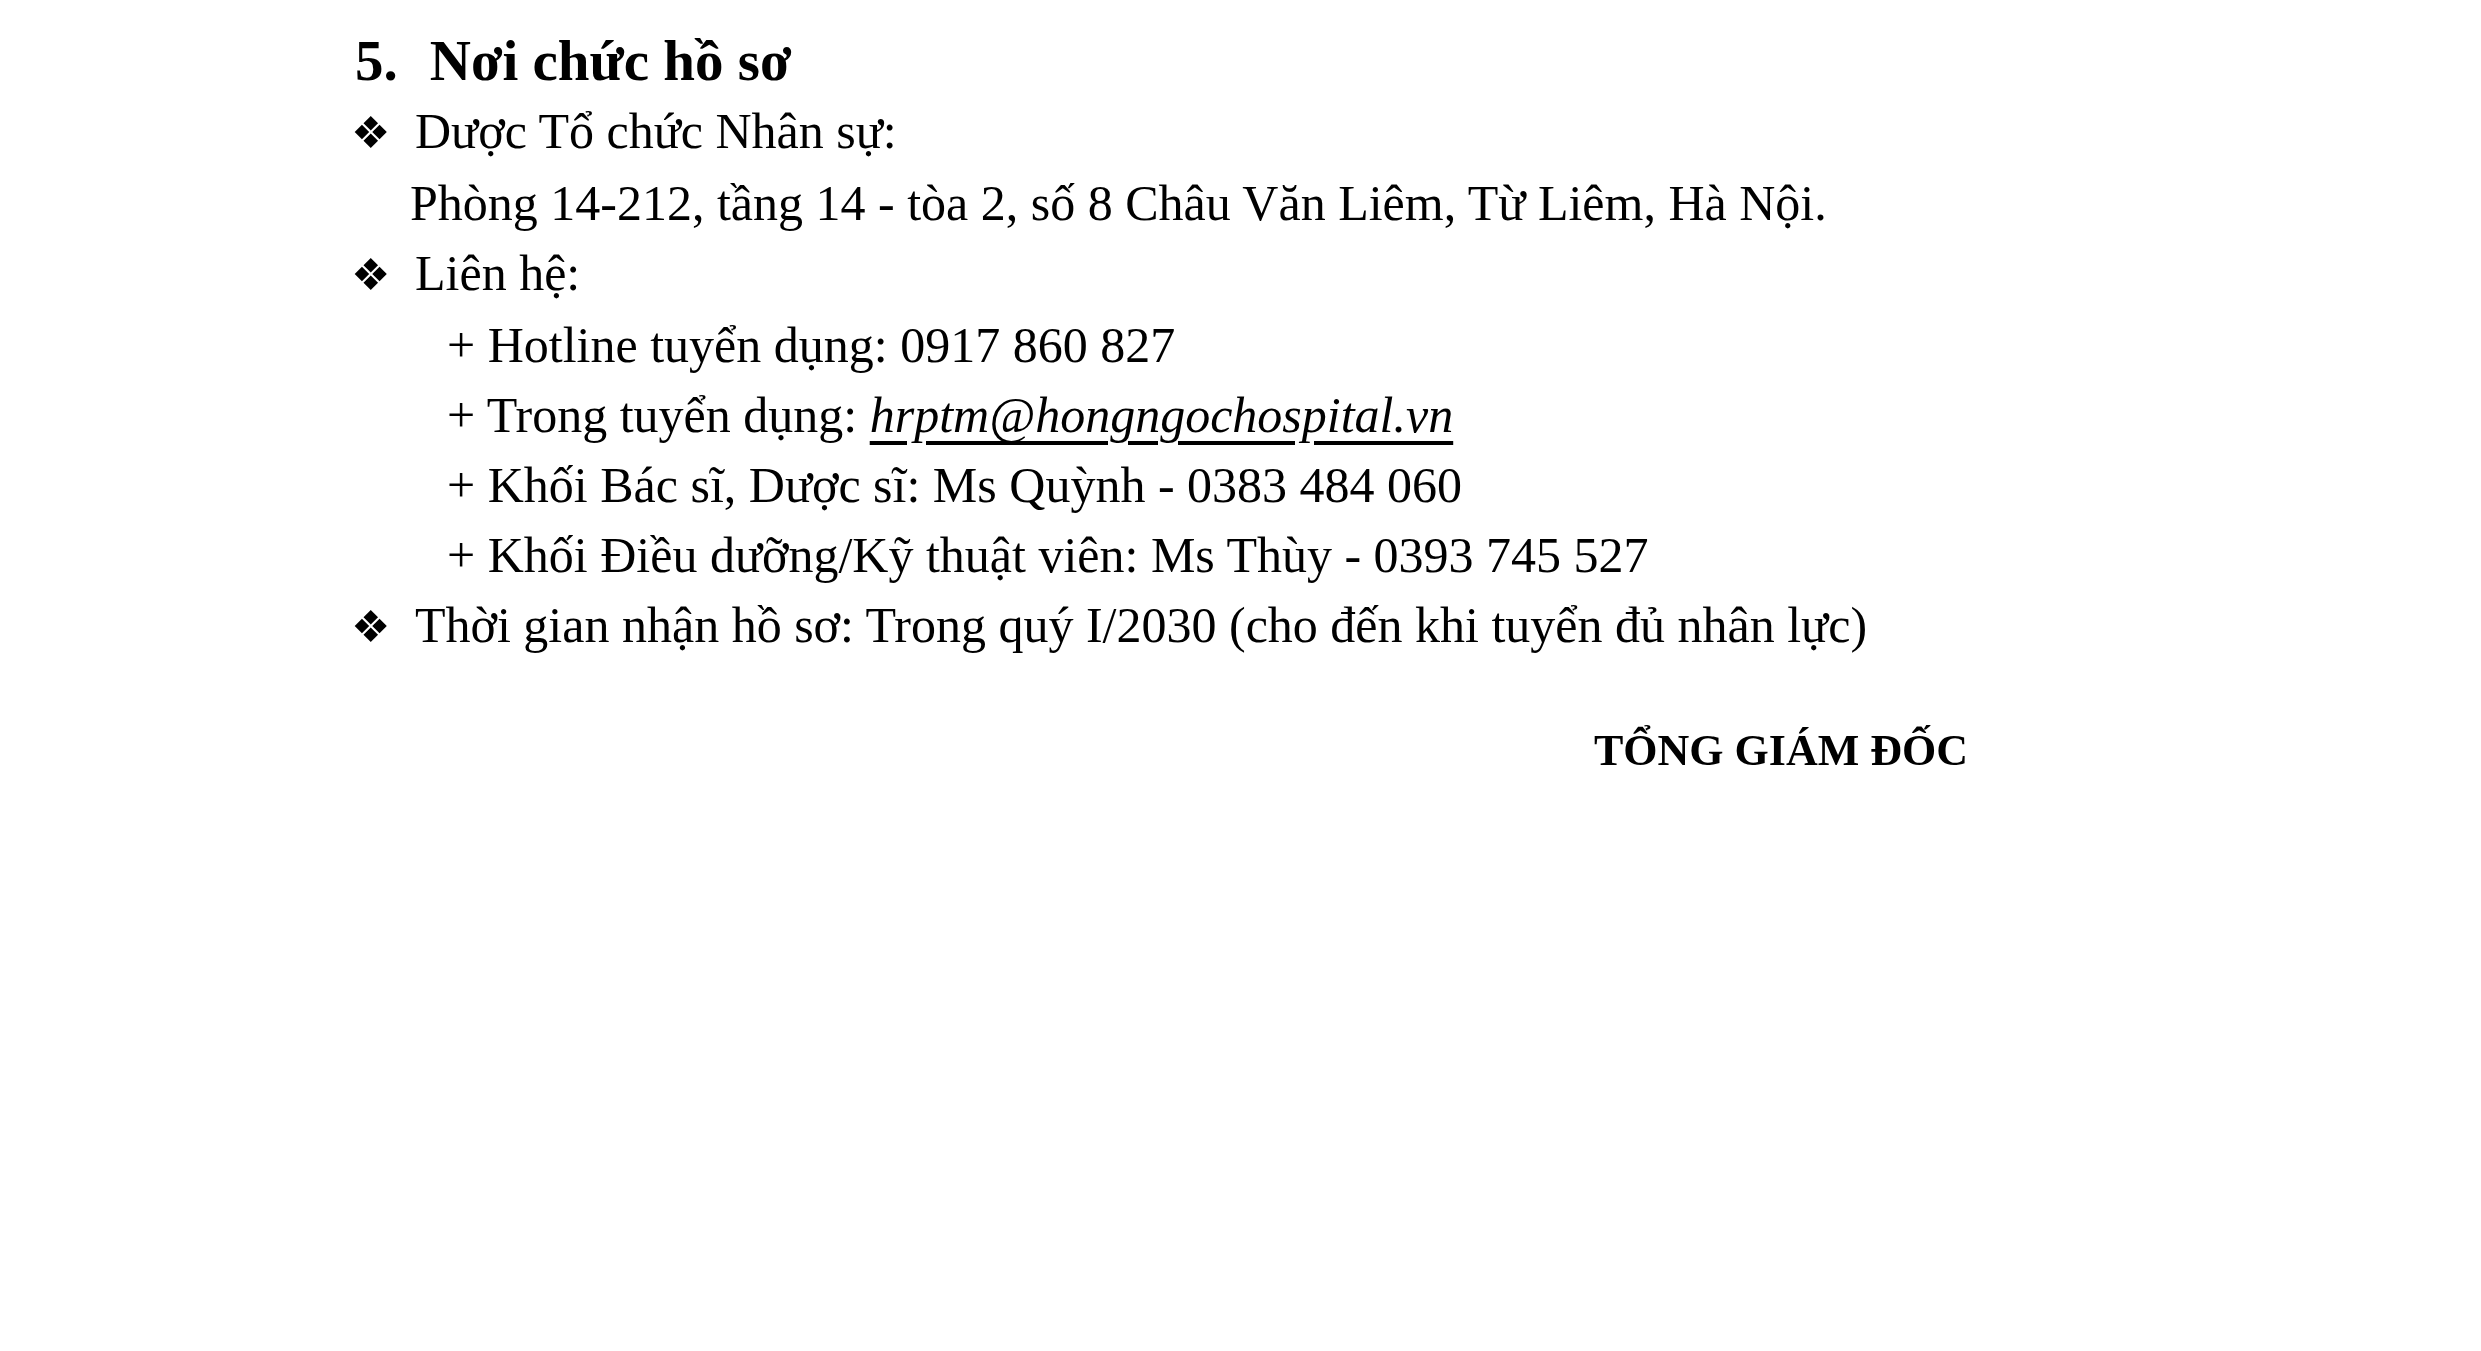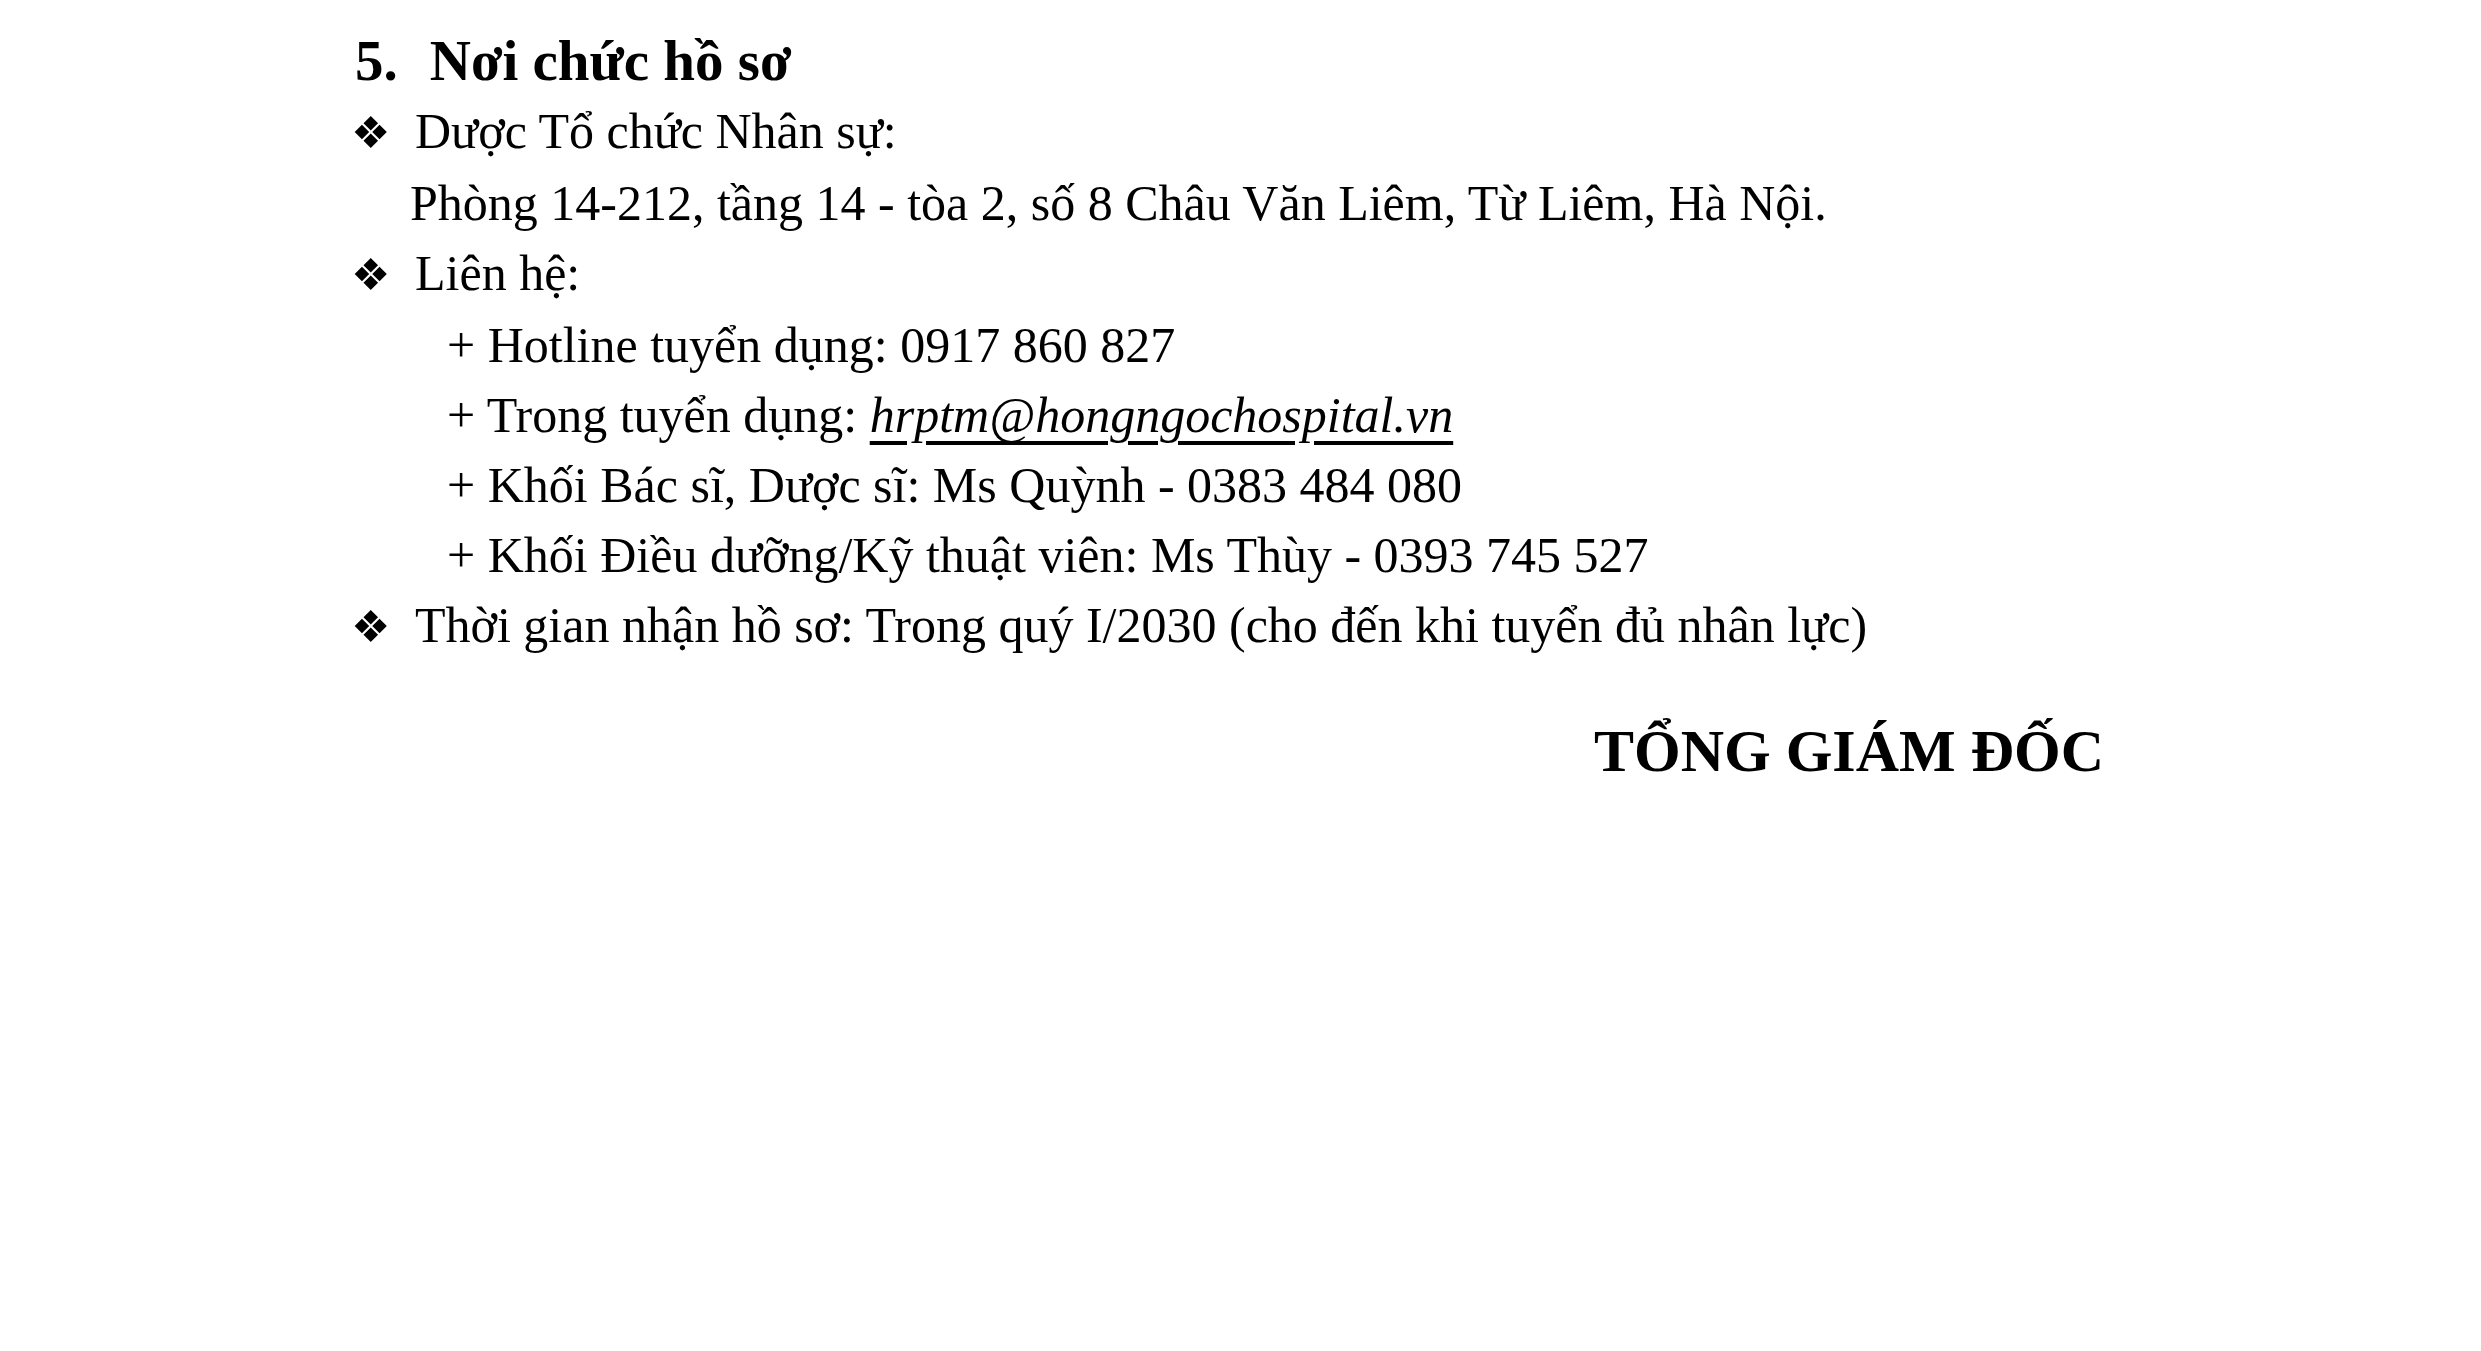"+ Khối Bác sĩ, Dược" div.line { text: 0383 484 080 -> 0383 484 060 }
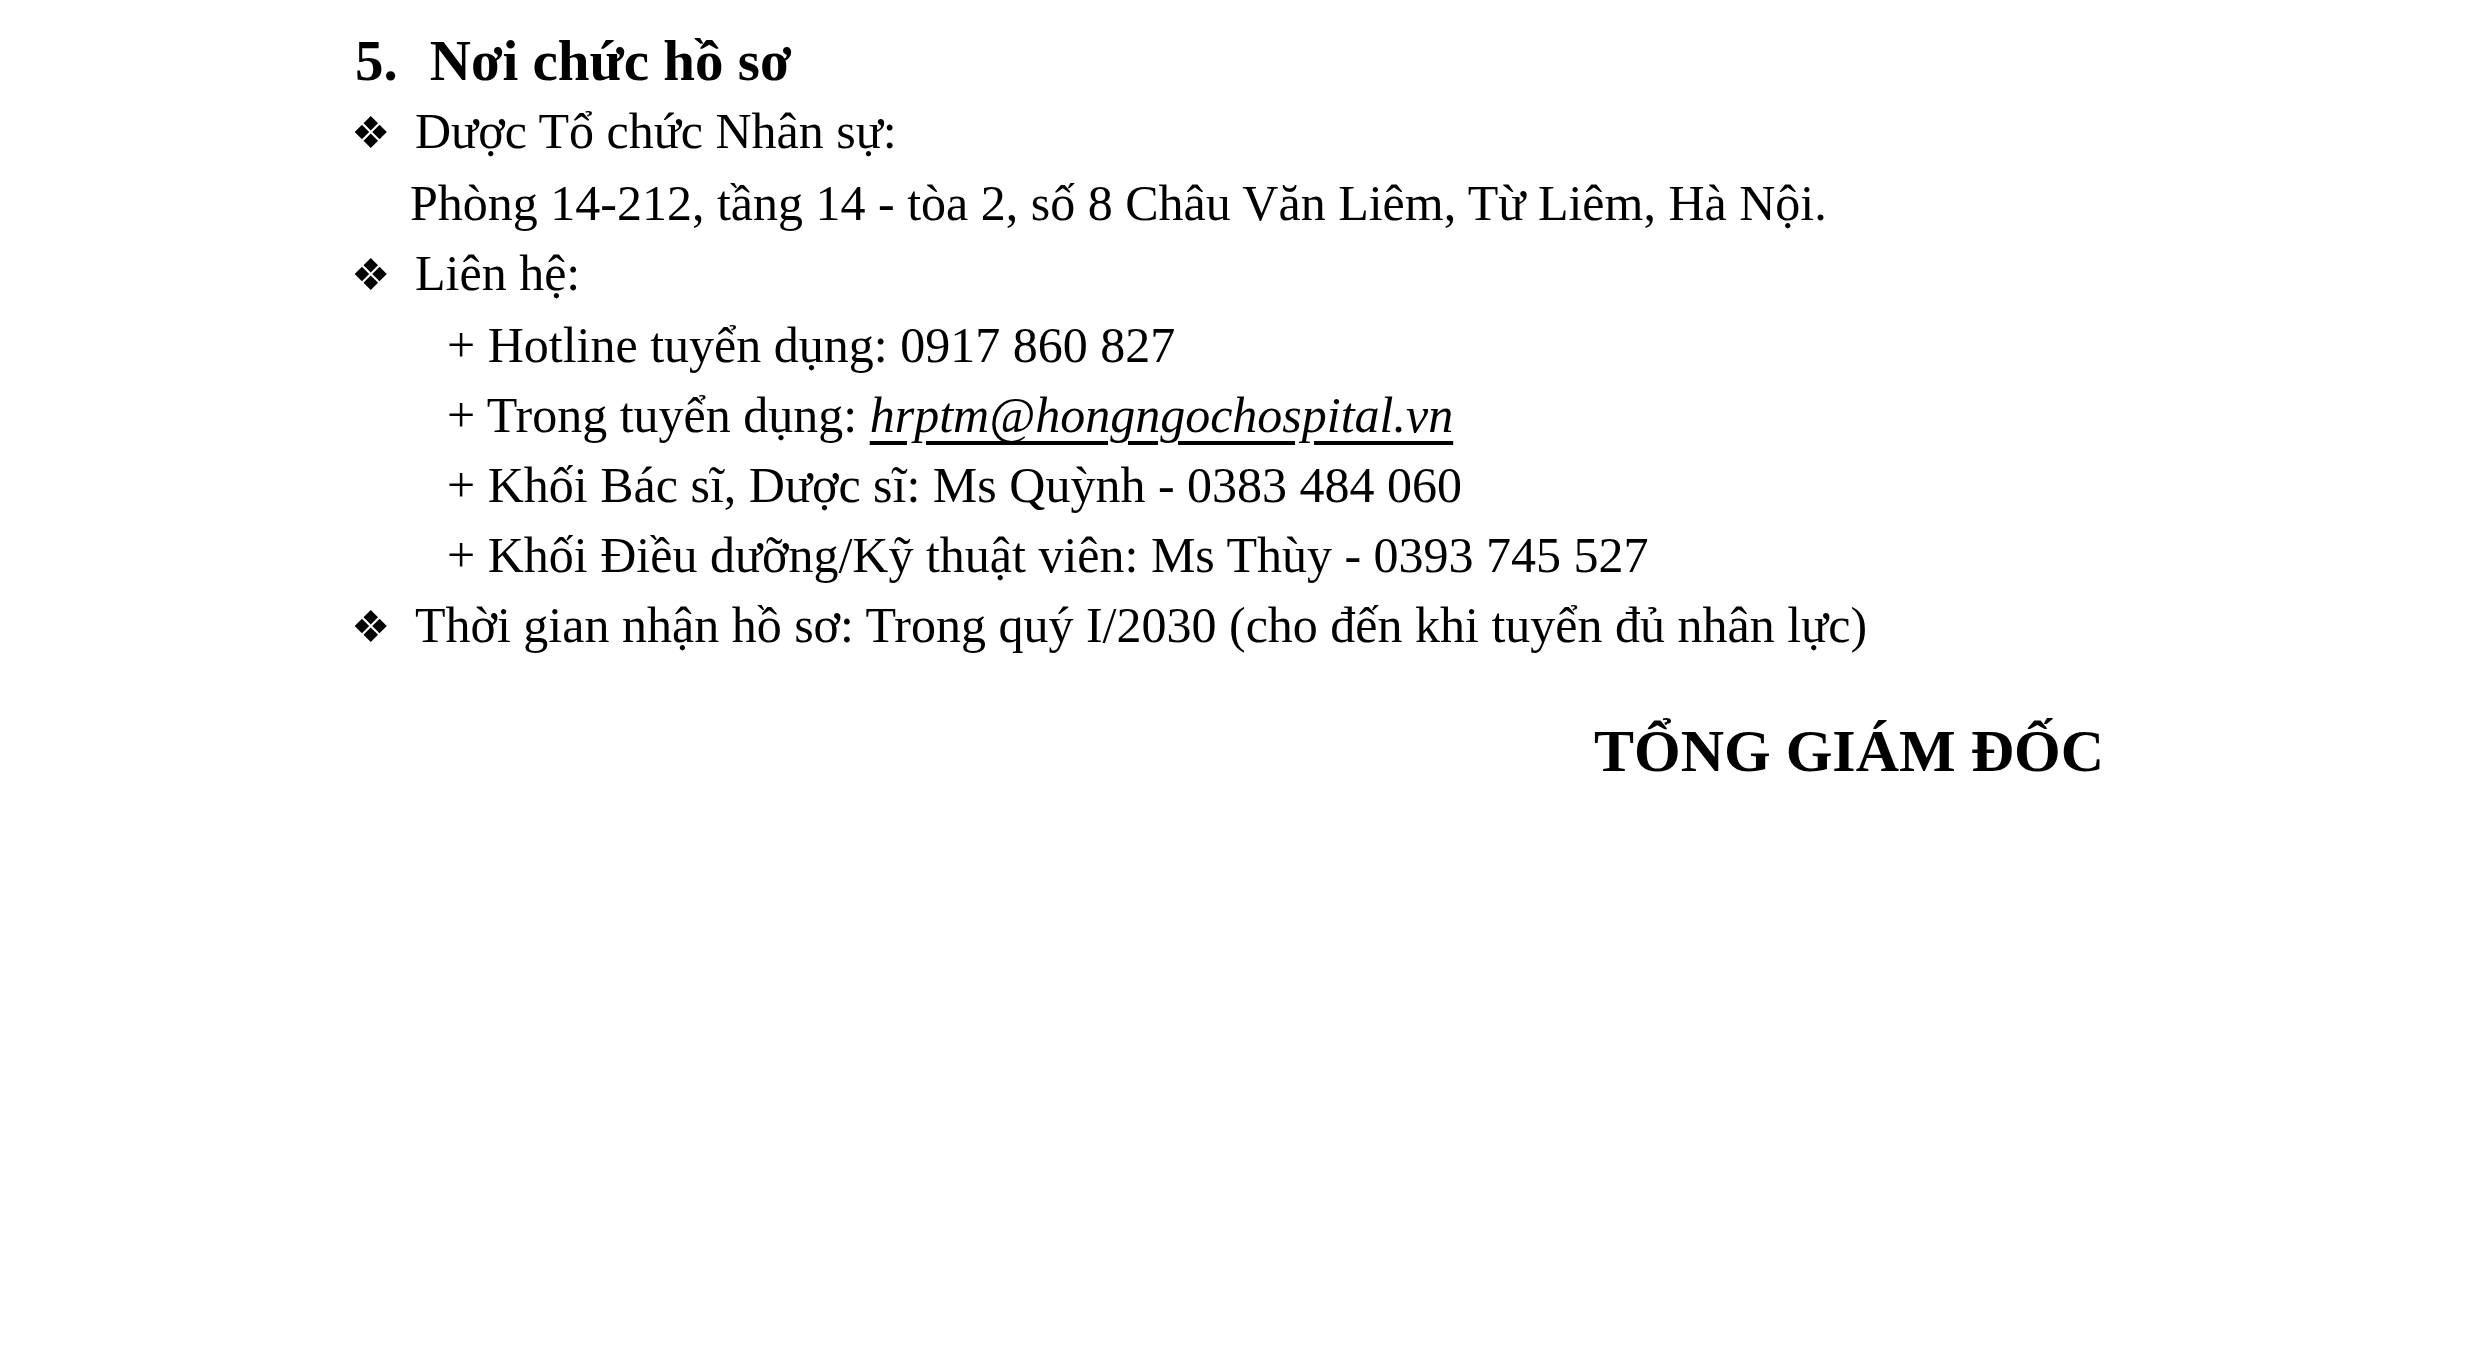"TỔNG GIÁM ĐỐC" .signature { font-size: 60px -> 44px }
